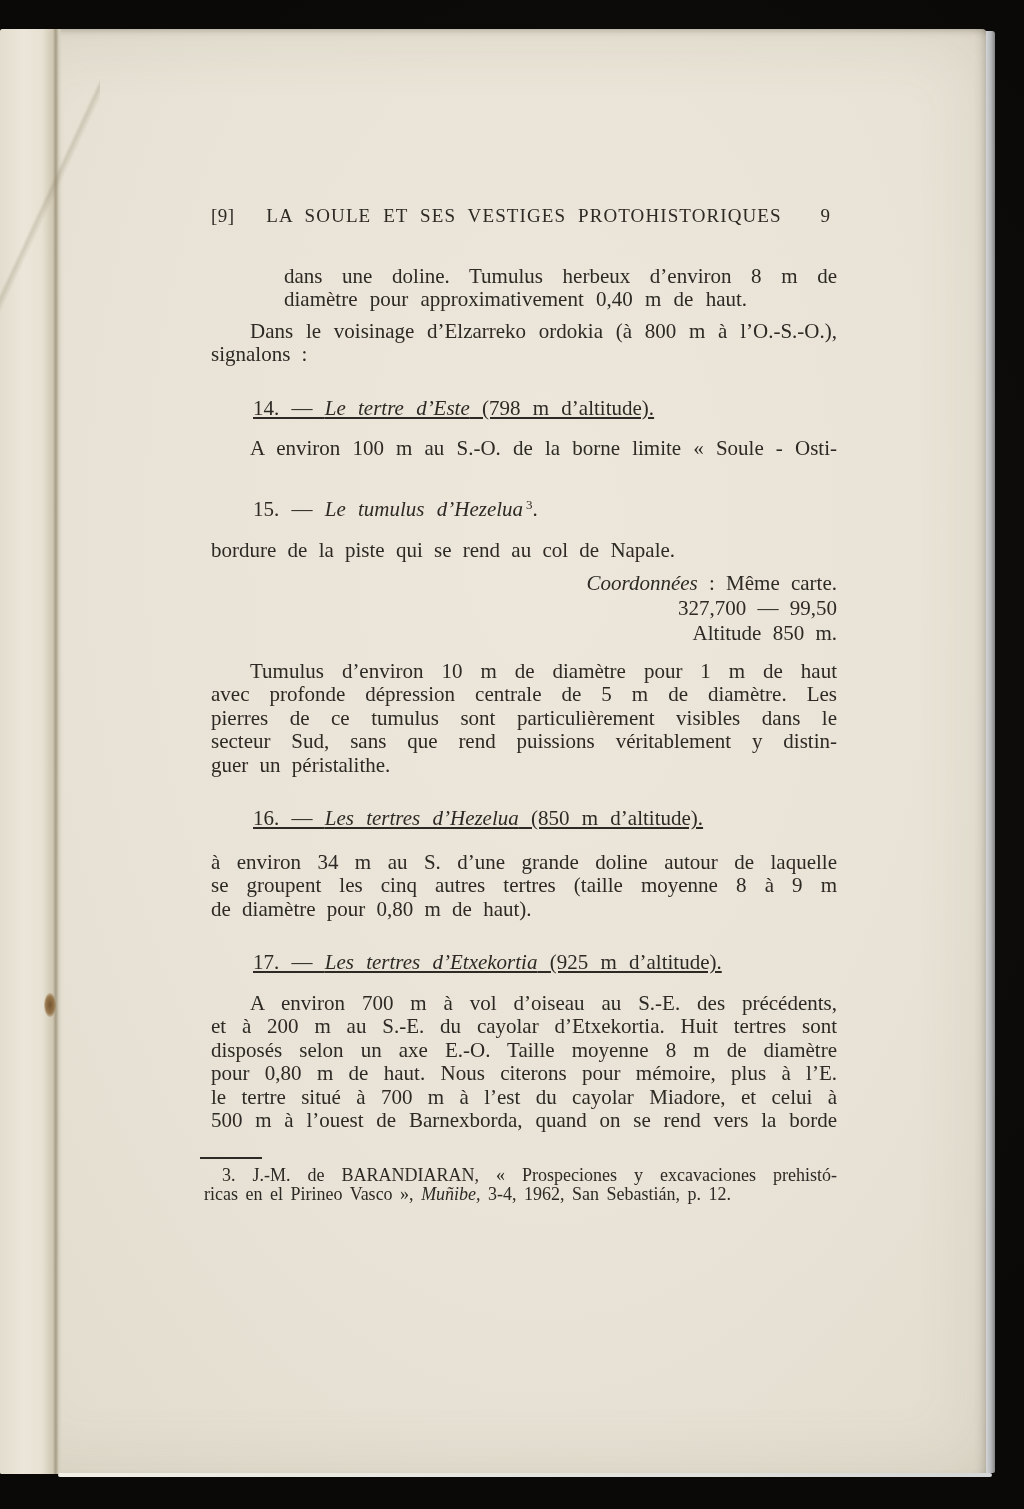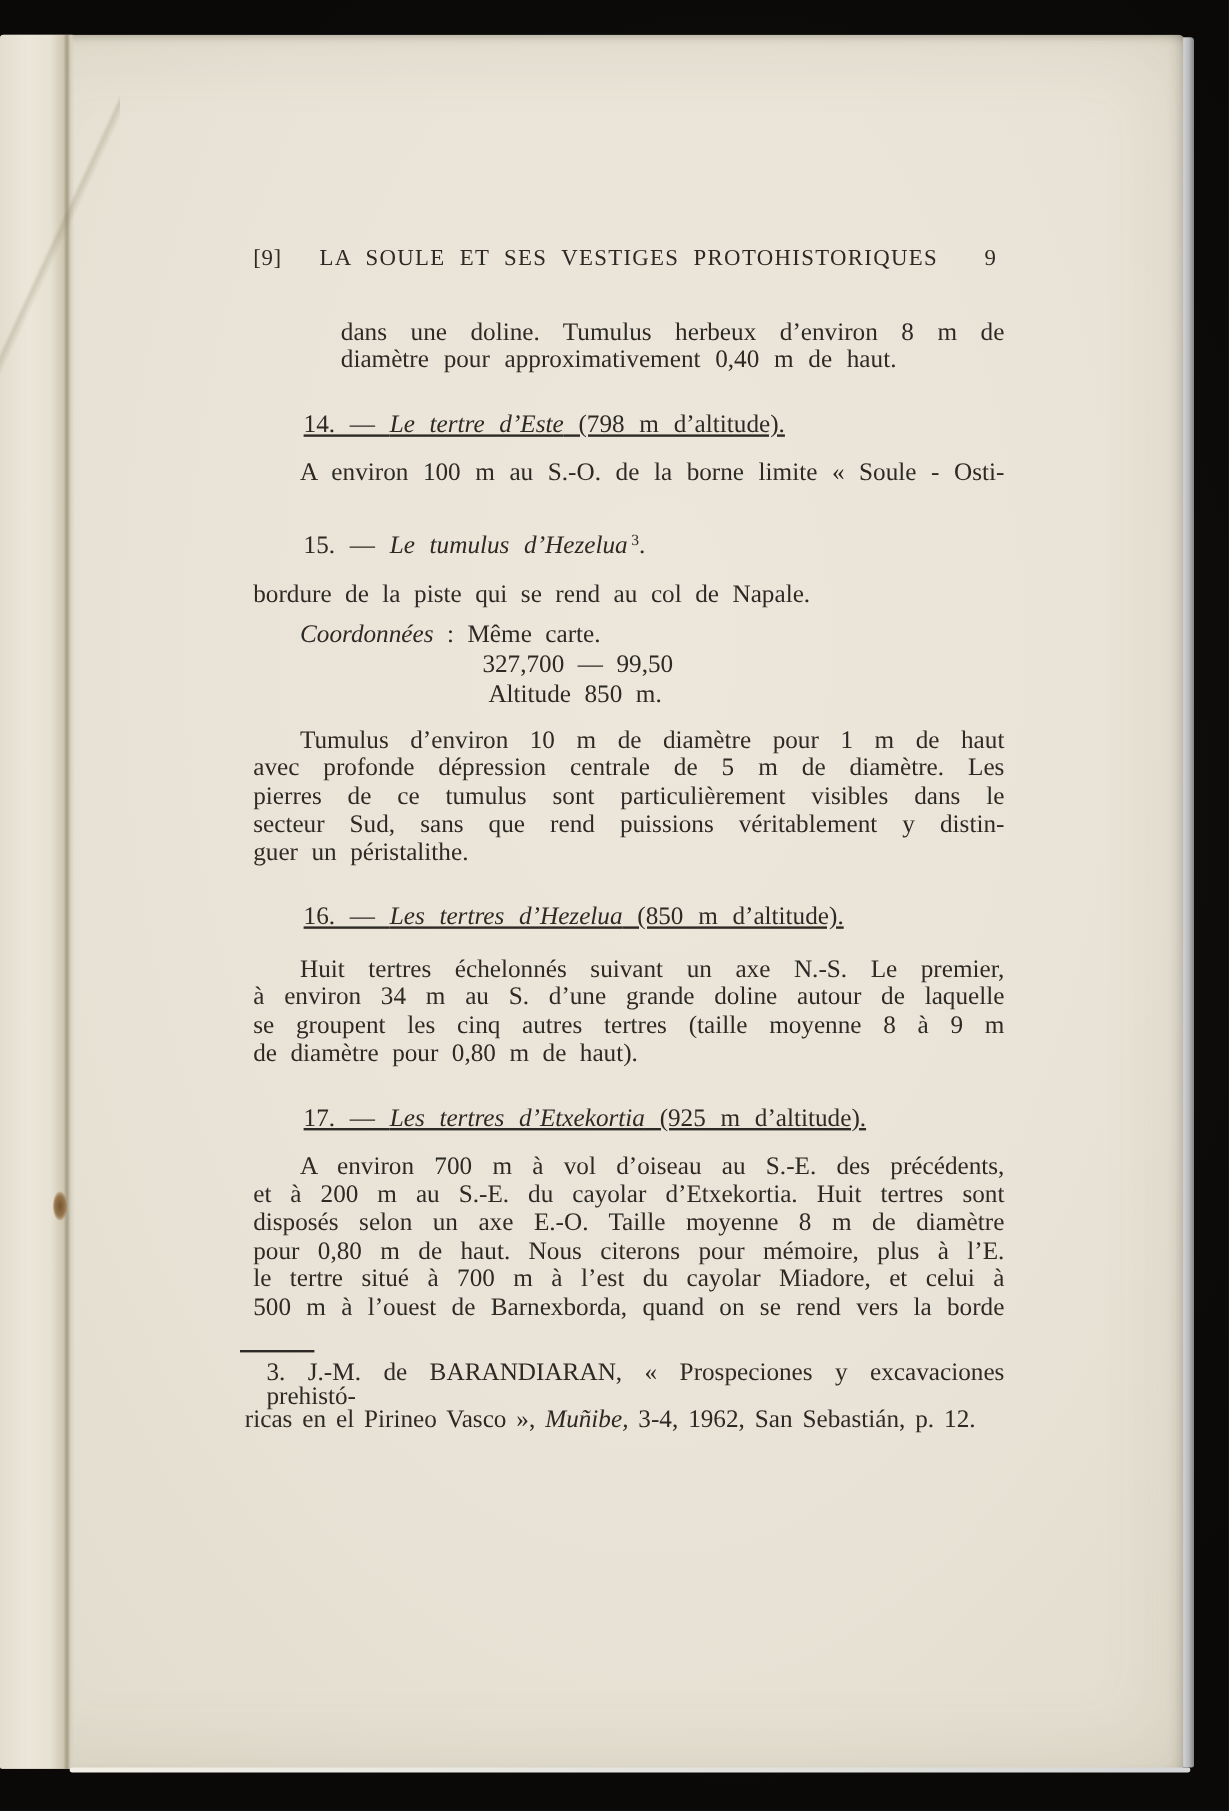"Dans le voisinage d’Elzarreko ordokia" div.intro { html: none -> <div> <div>Dans le voisinage d’Elzarreko ordokia (à 800 m à l’O.-S.-O.),</div> <div>signalons :</div> </div> }
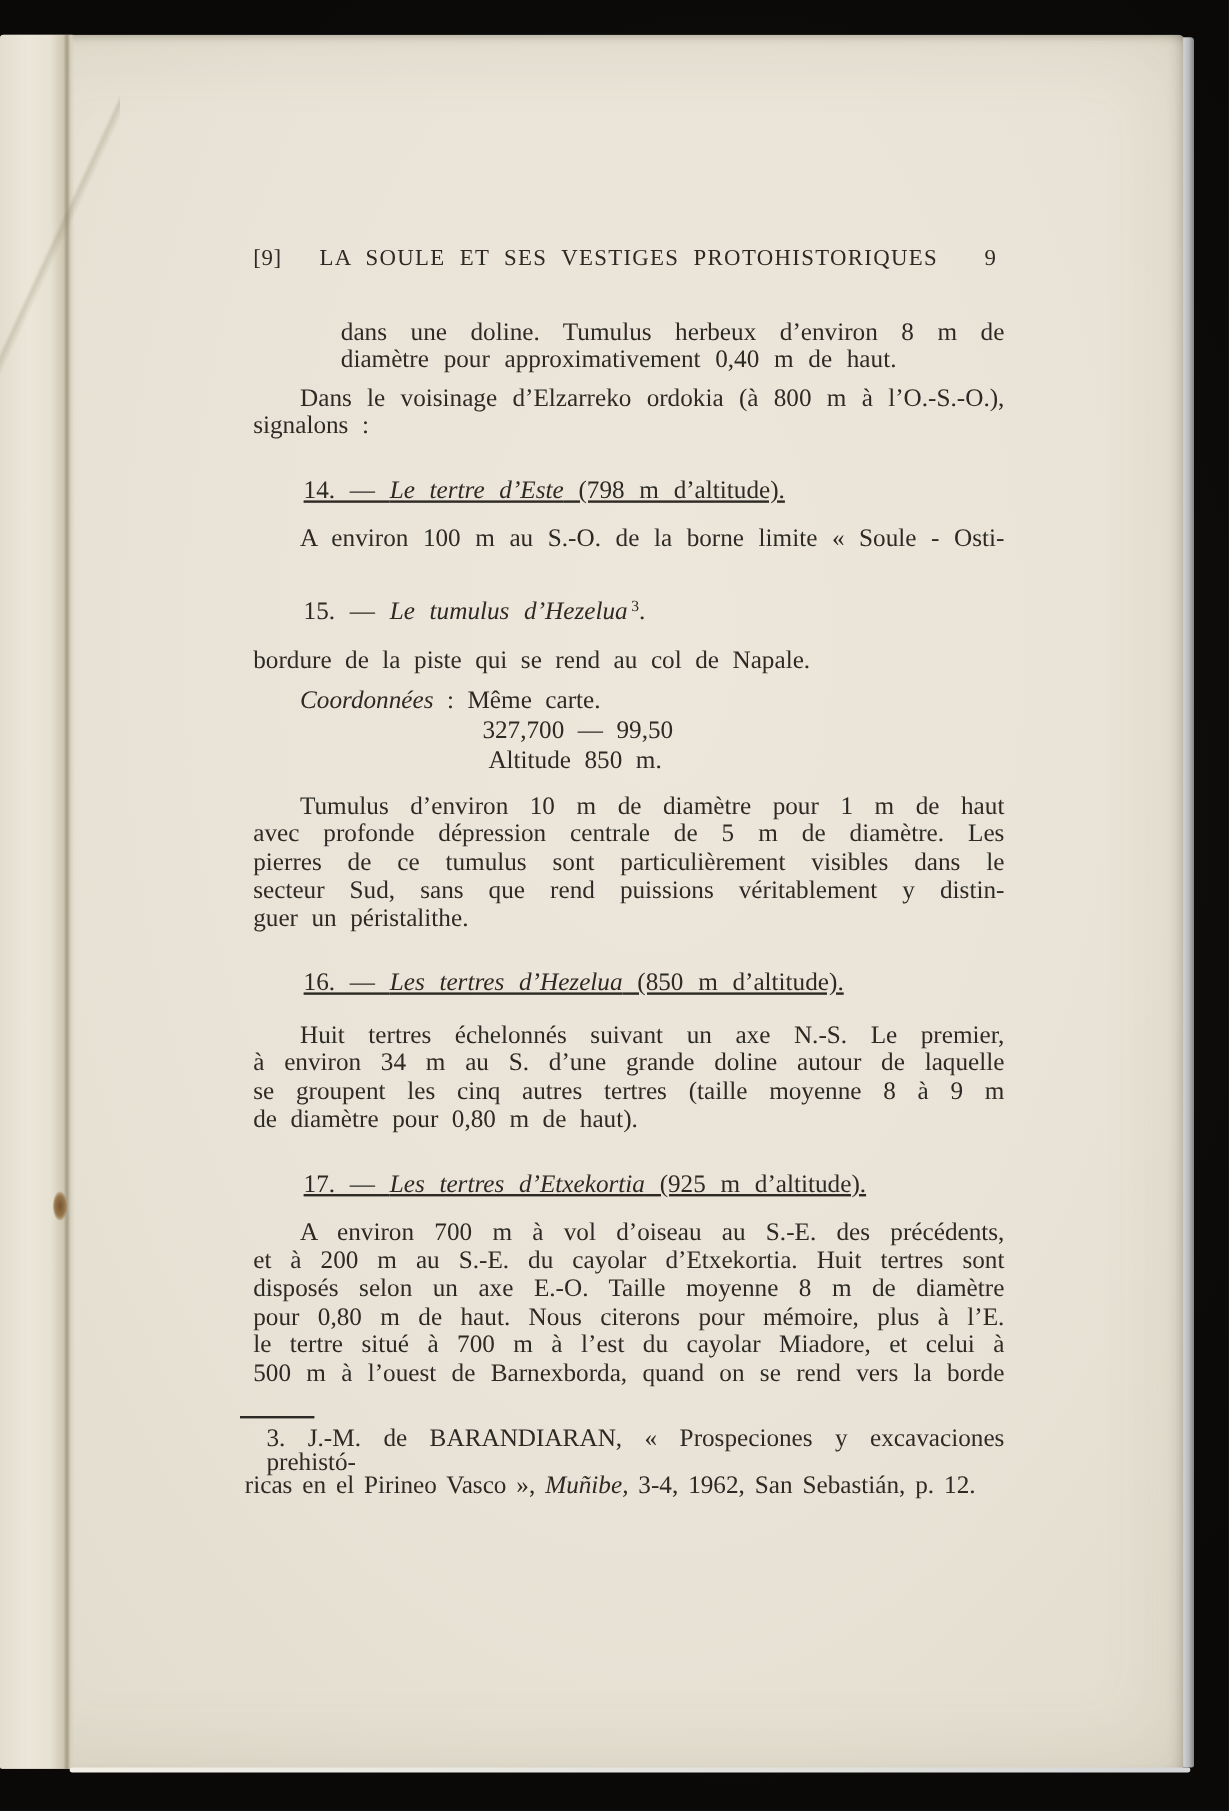"Coordonnées : Même carte." .coords { text-align: none -> right }
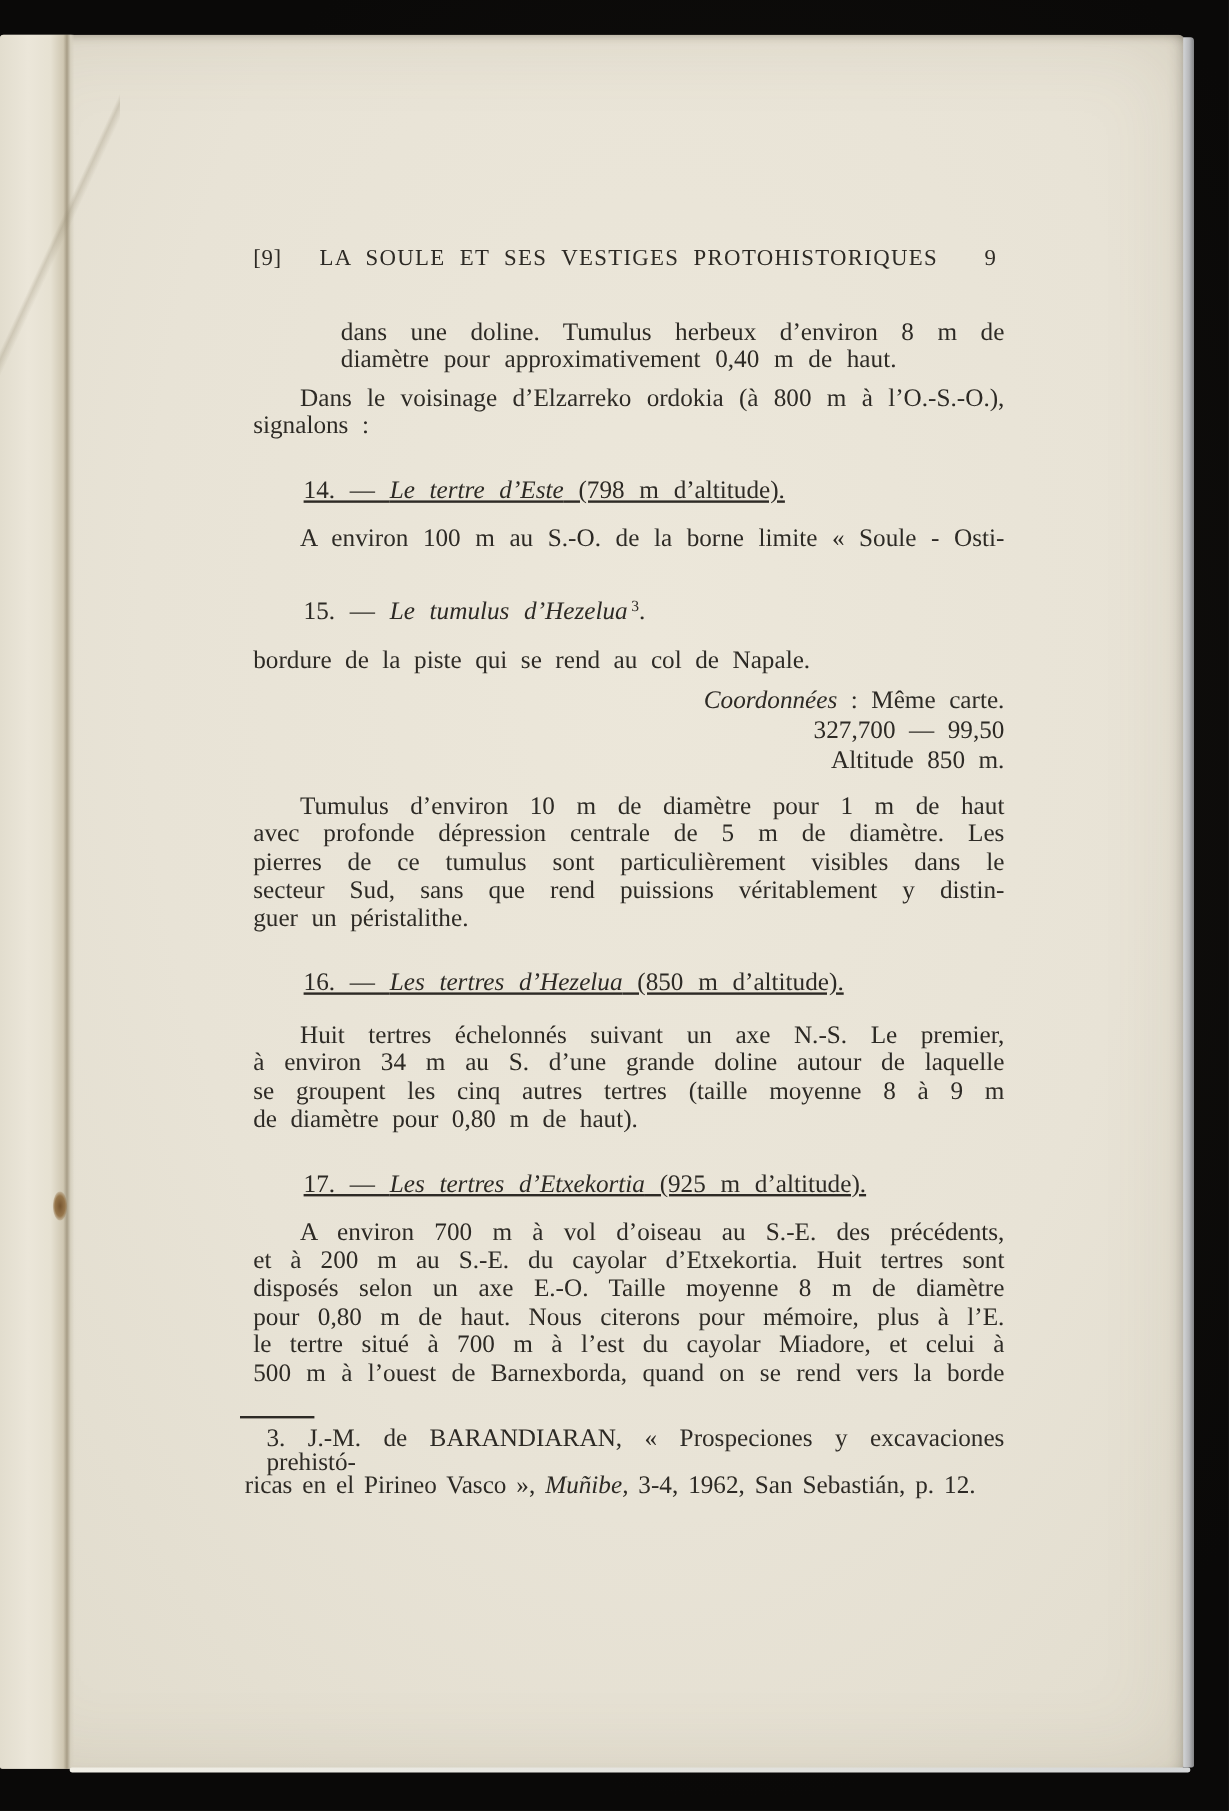"Huit tertres échelonnés suivant un" div.ln { html: <div>Huit tertres échelonnés suivant un axe N.-S. Le premier,</div> -> none }
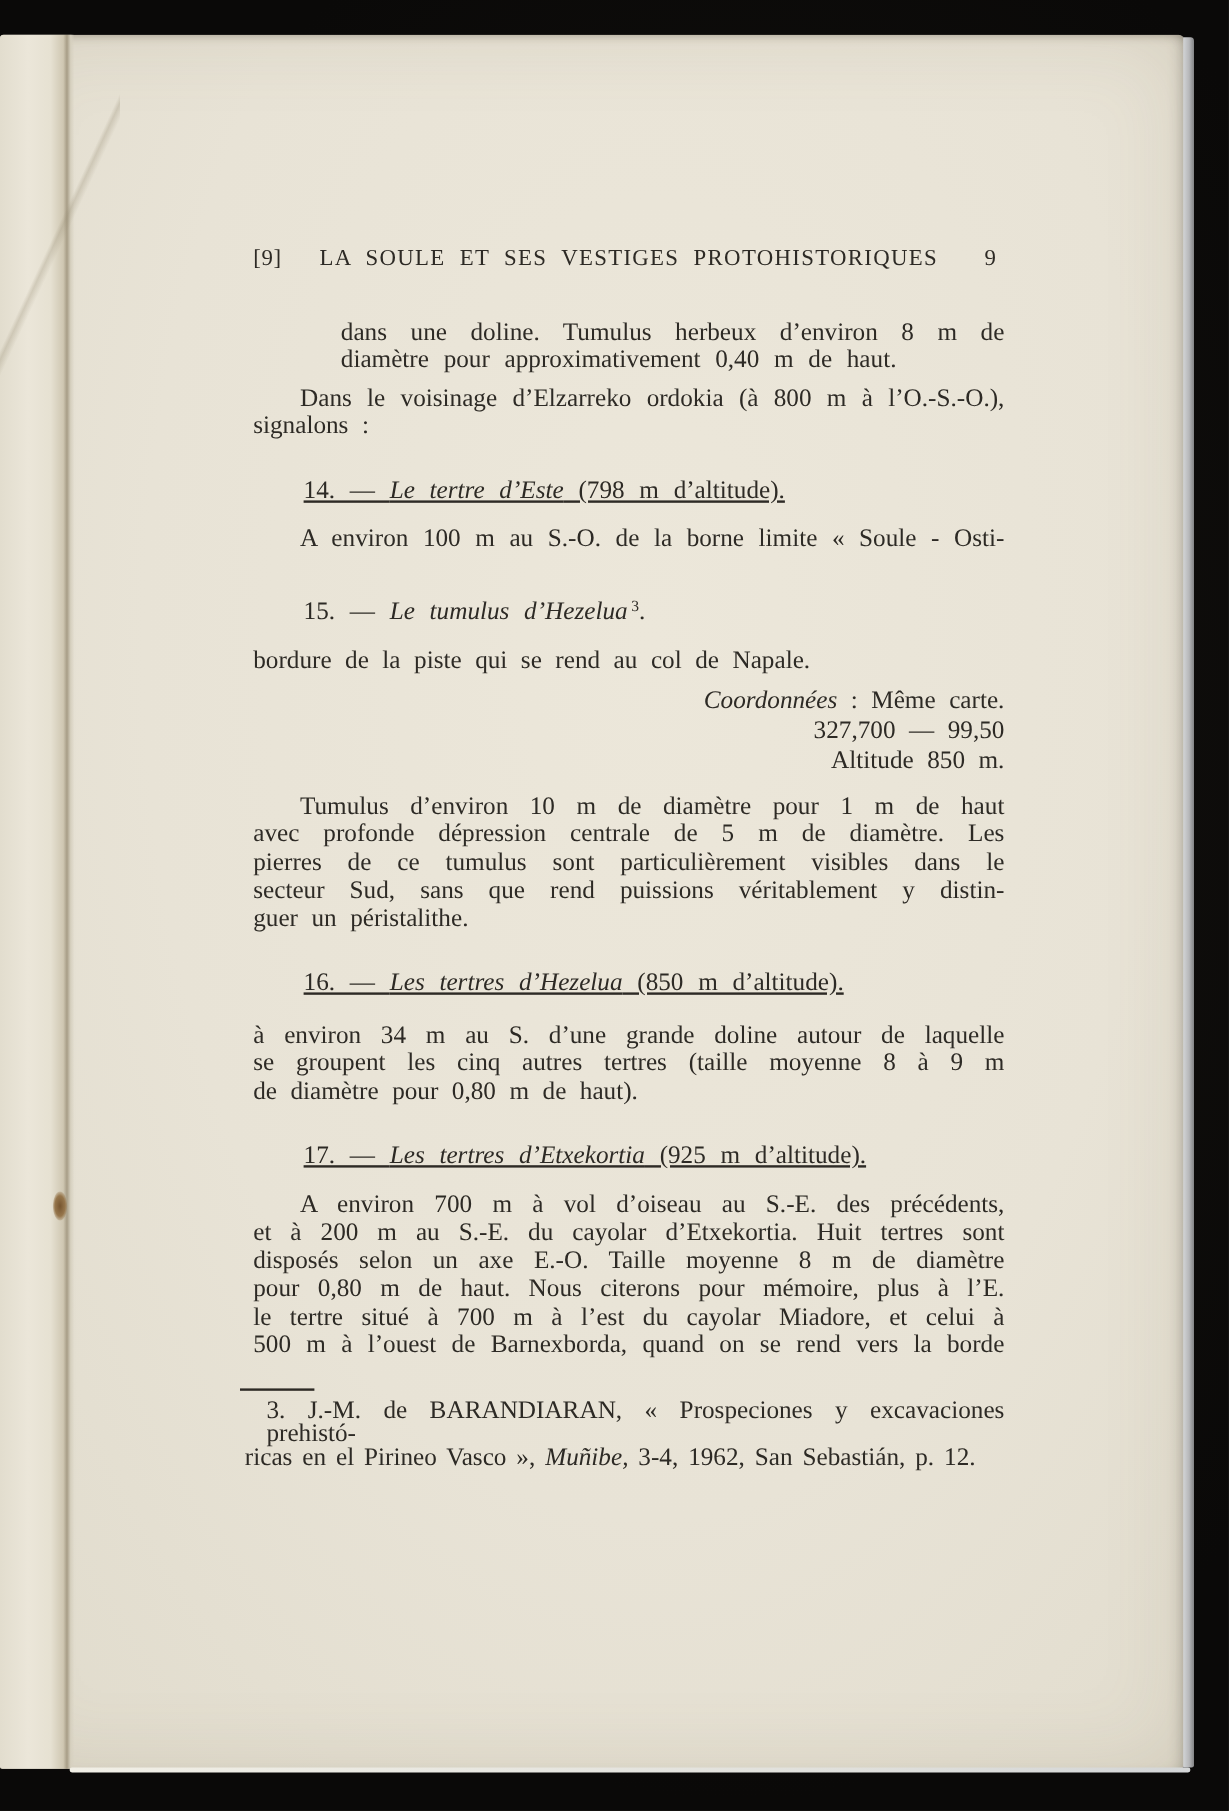"3. J.-M. de BARANDIARAN, «" .footnote { font-size: 21px -> 18px }
